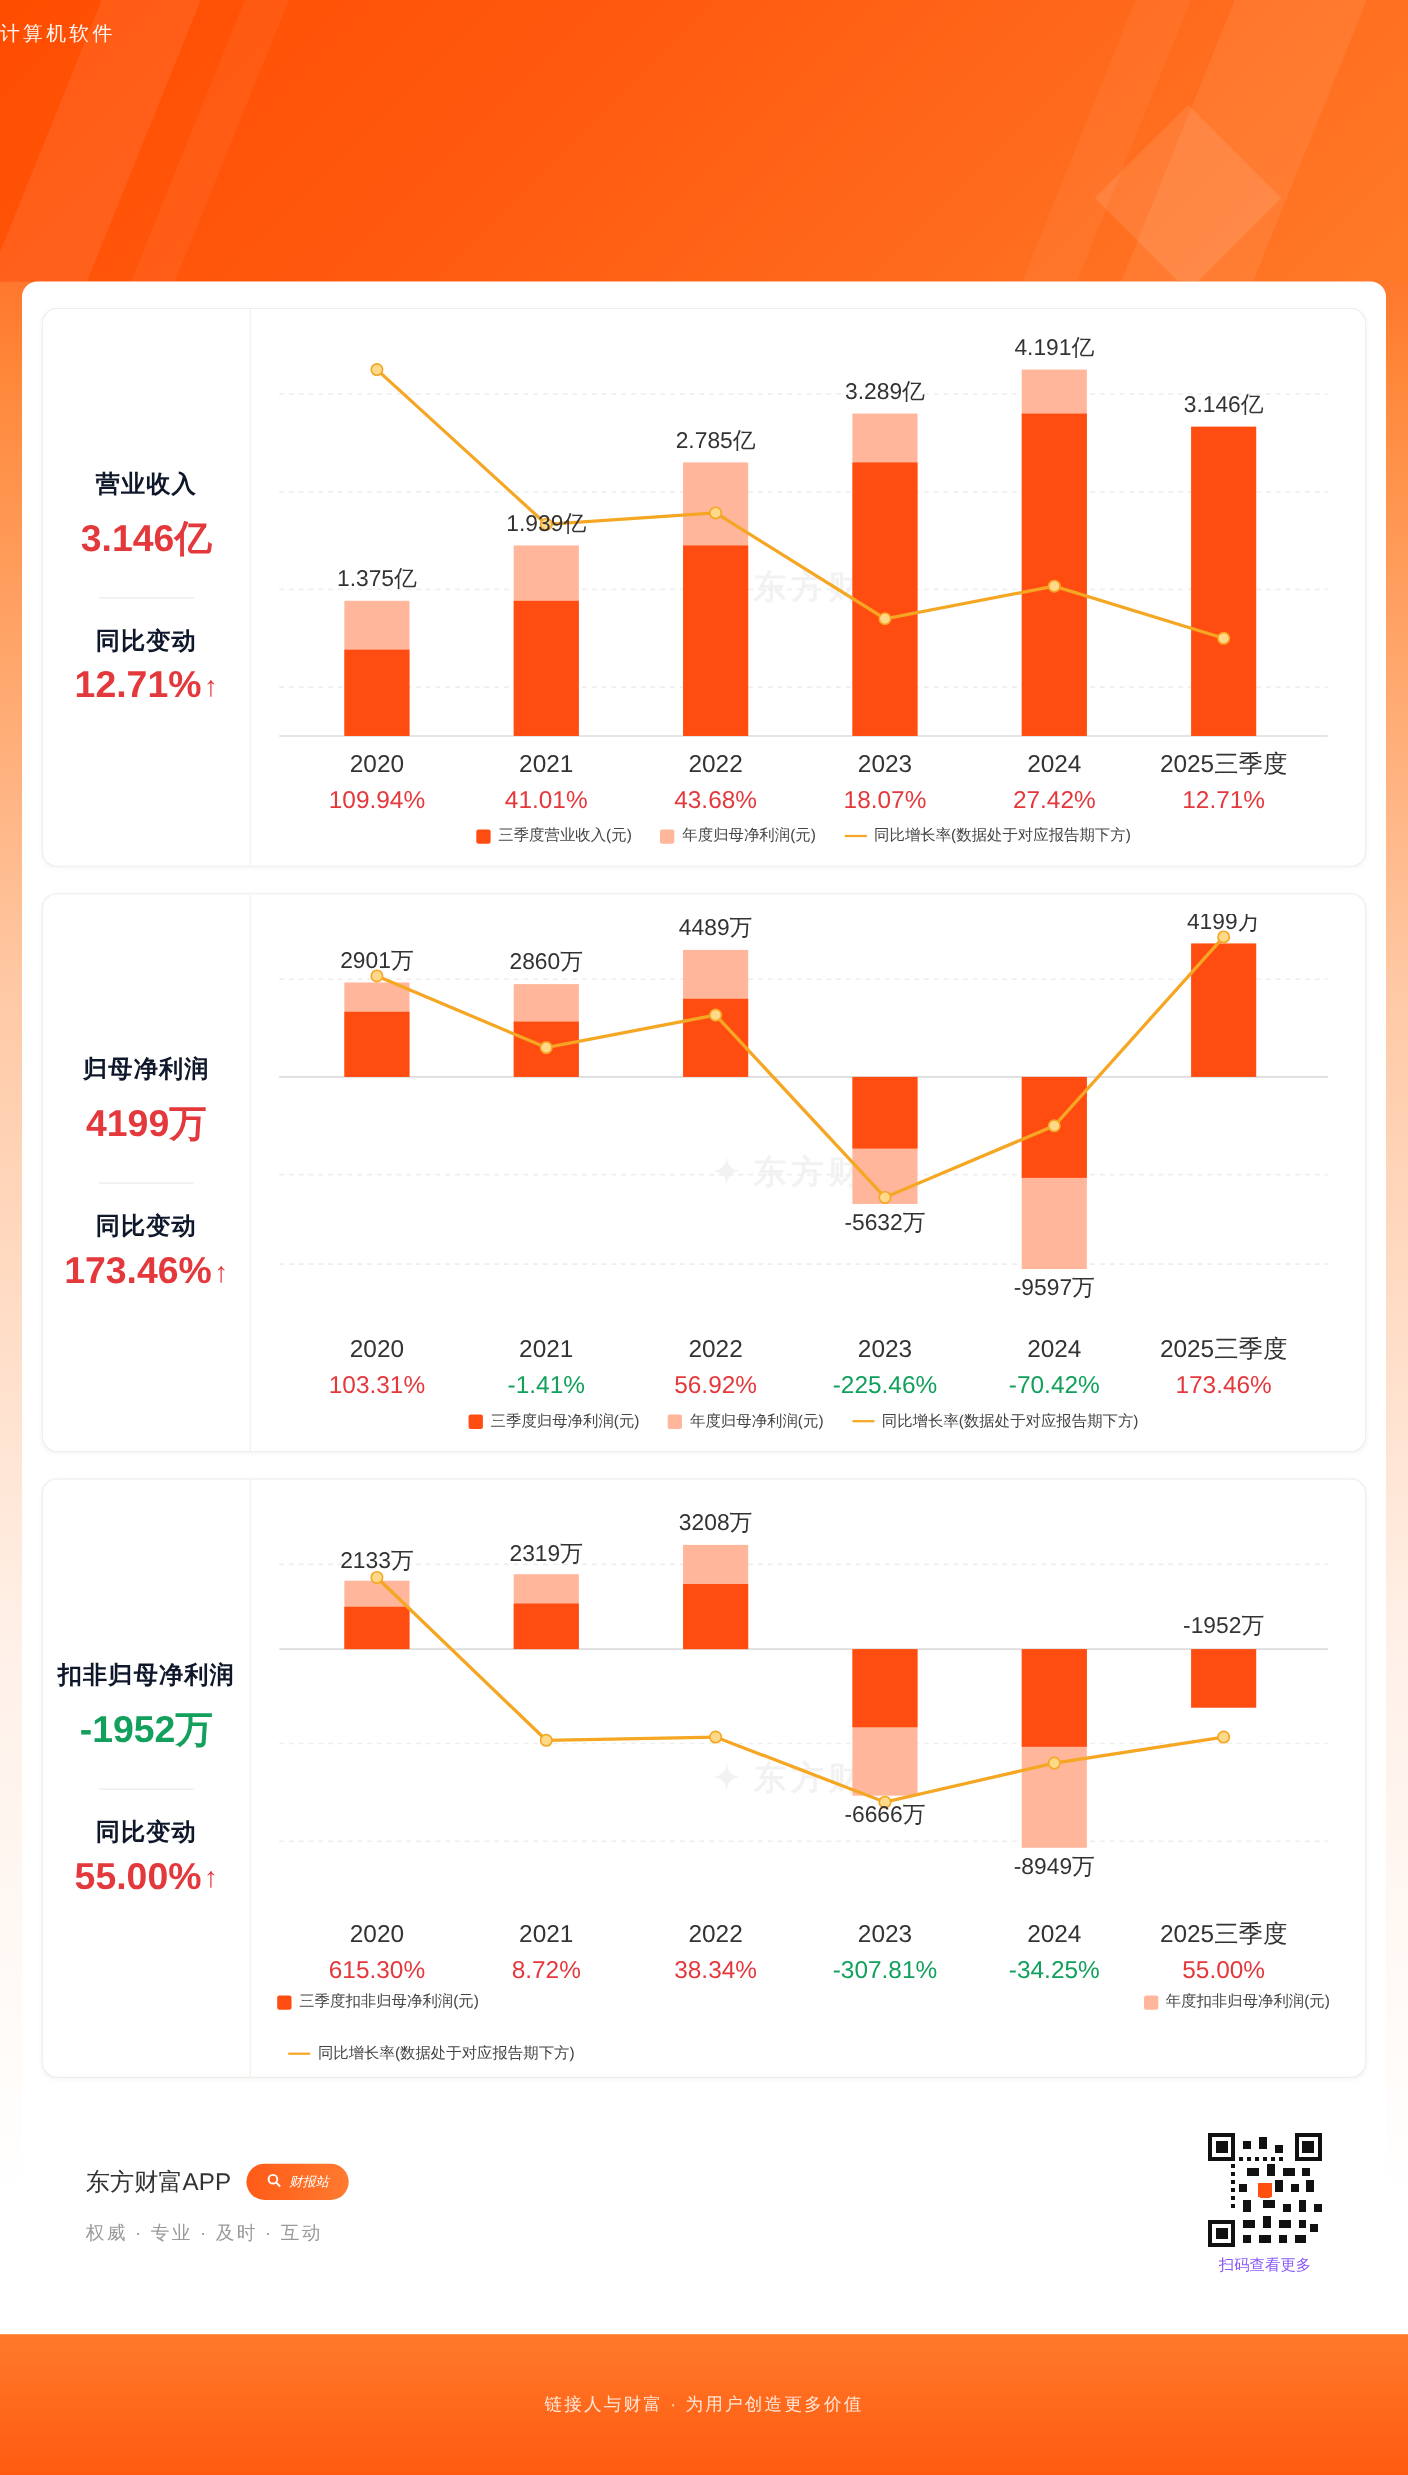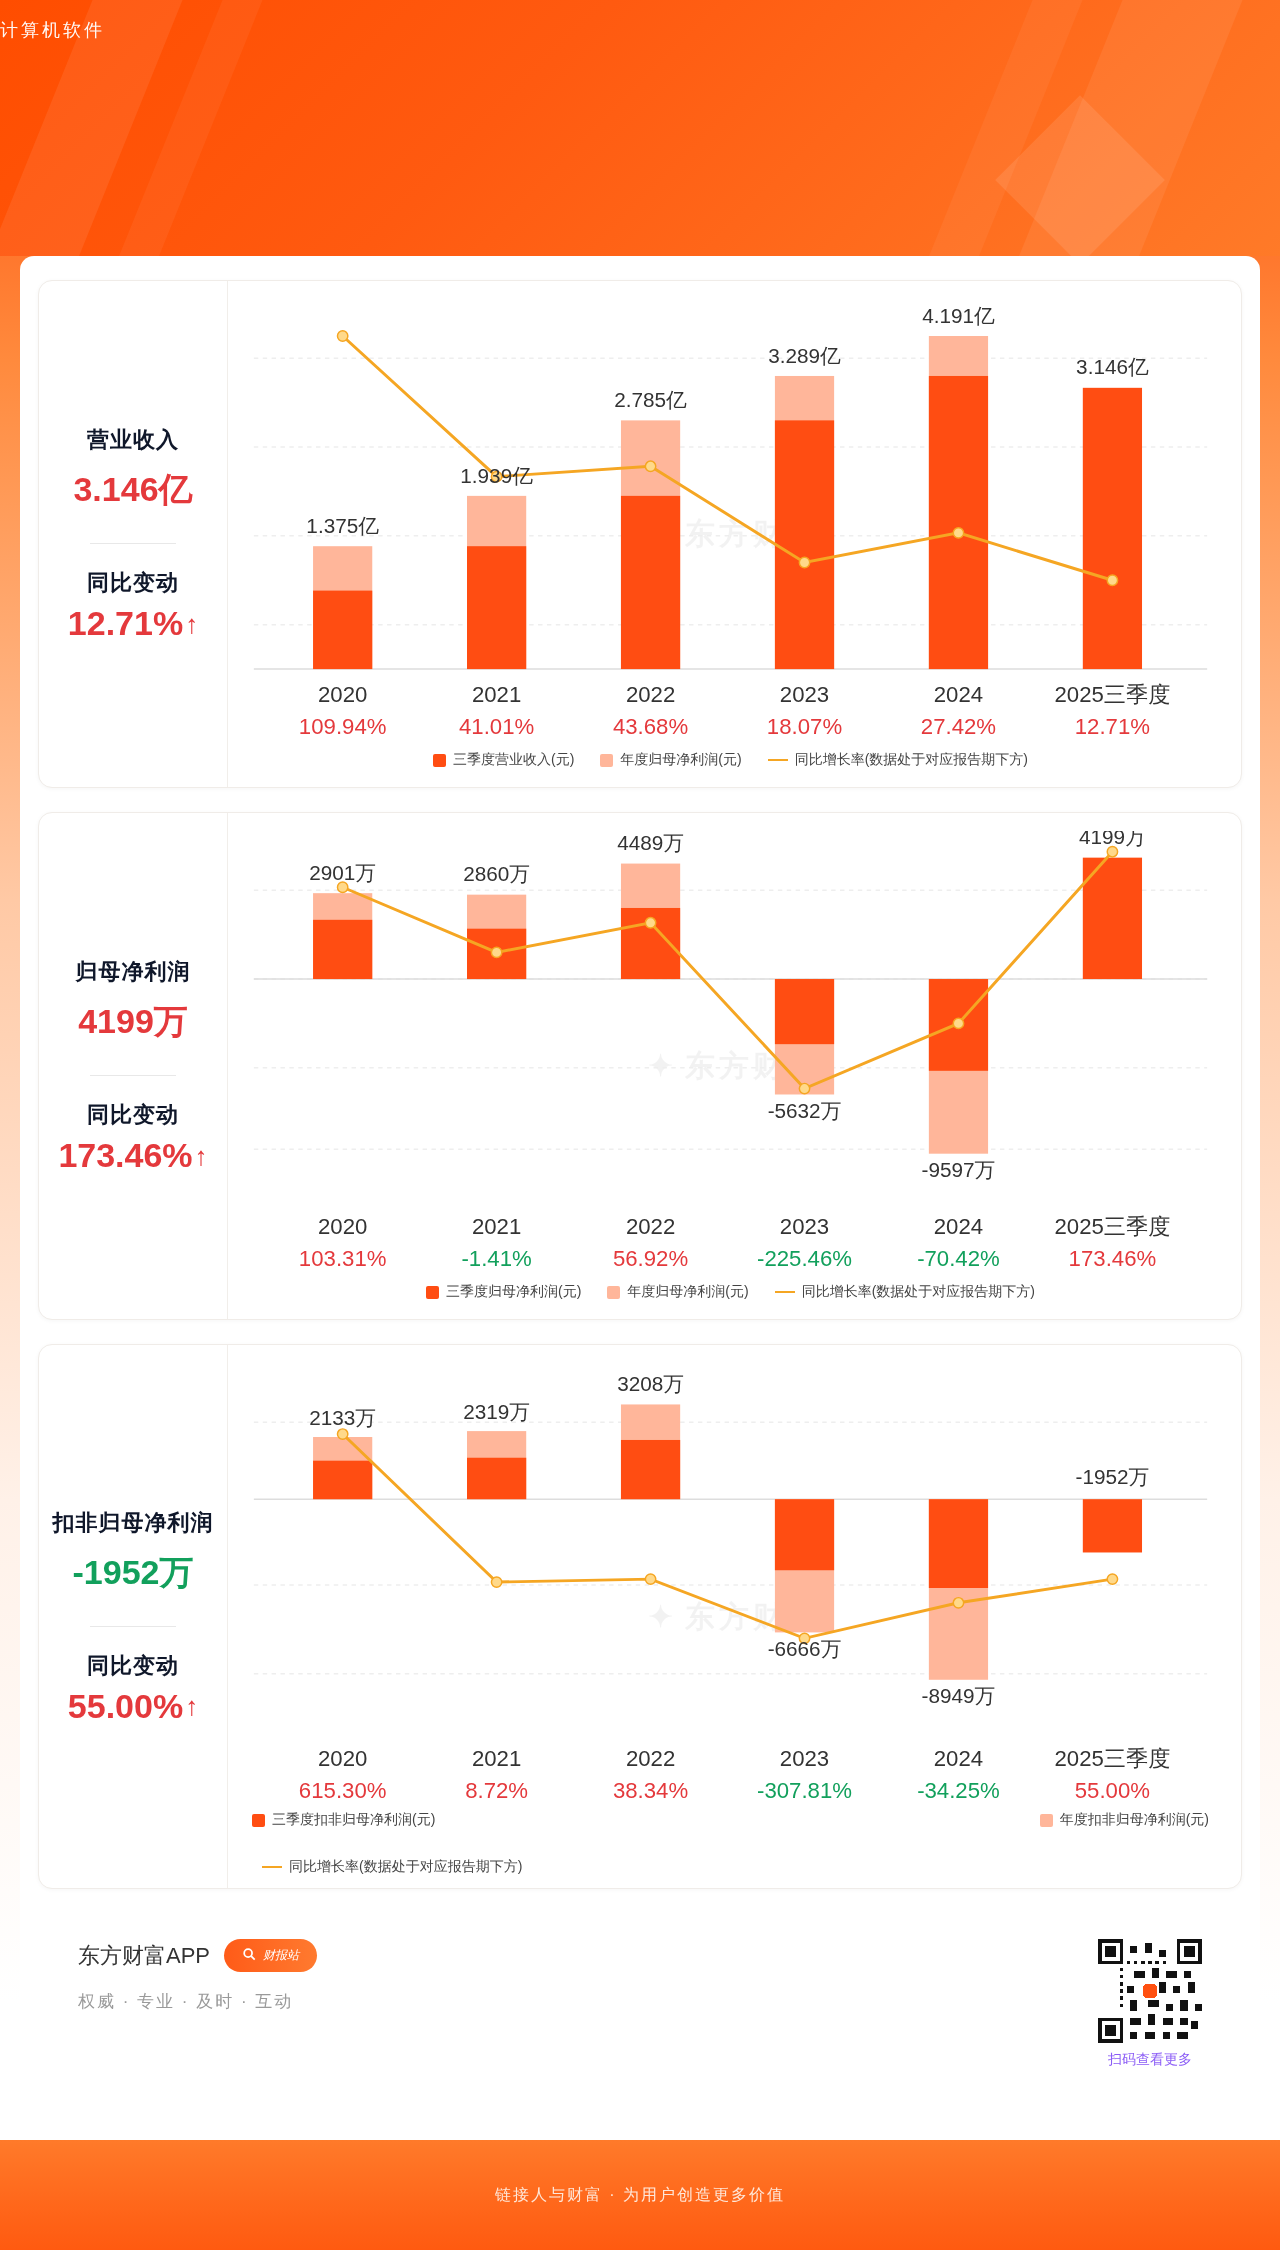"东方财富APP" .footer-card { align-items: flex-start -> center }
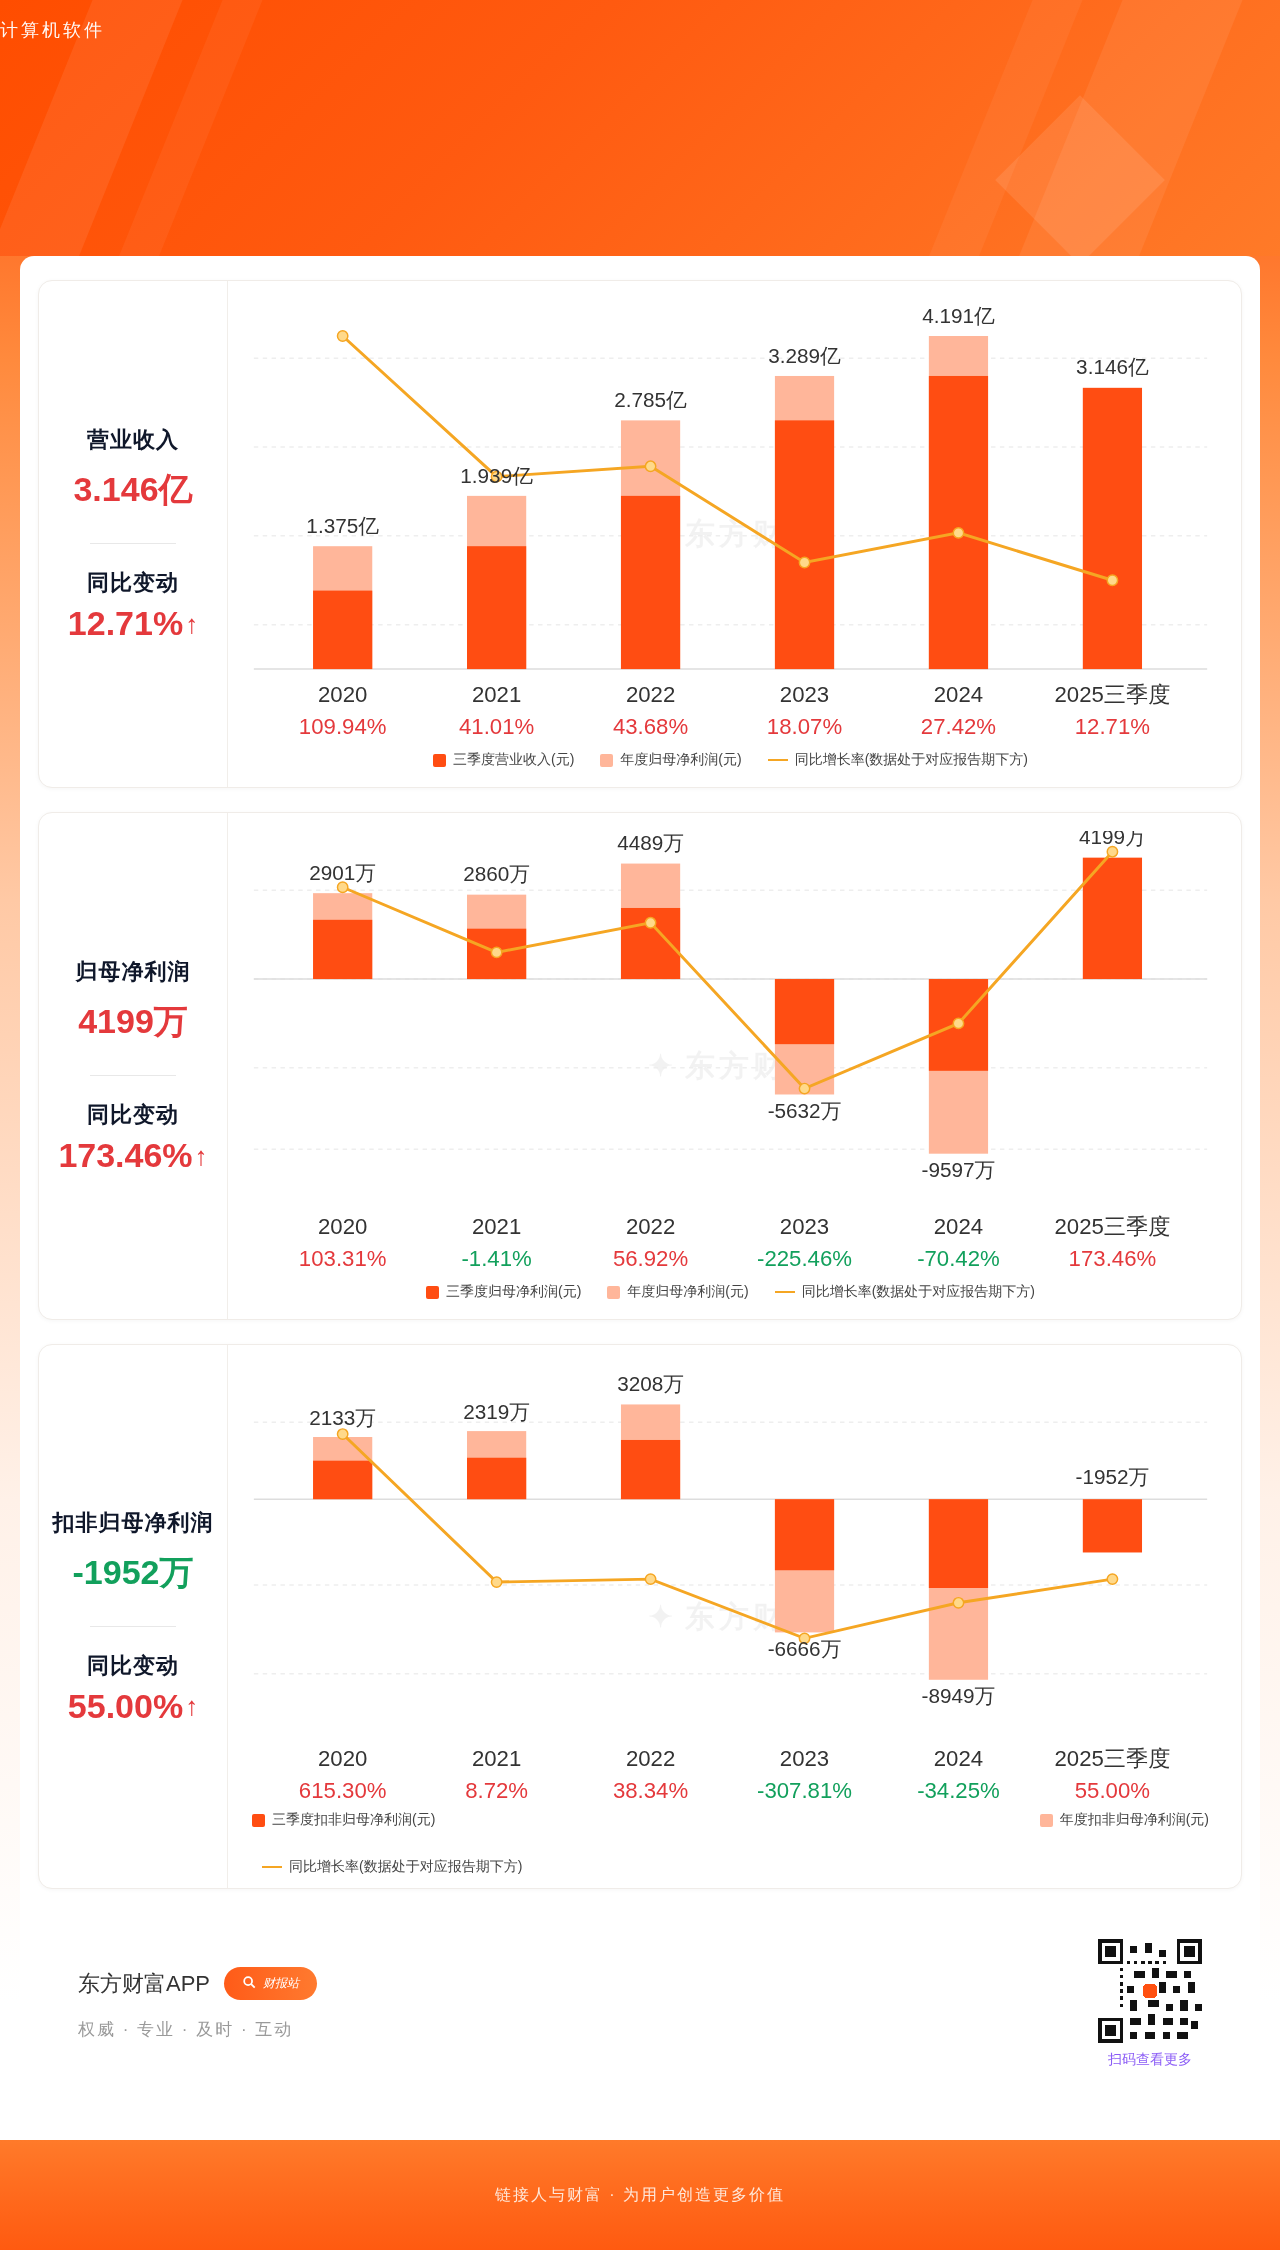"链接人与财富 · 为用户创造更多价值" .bottom-bar { height: 110px -> 128px }
